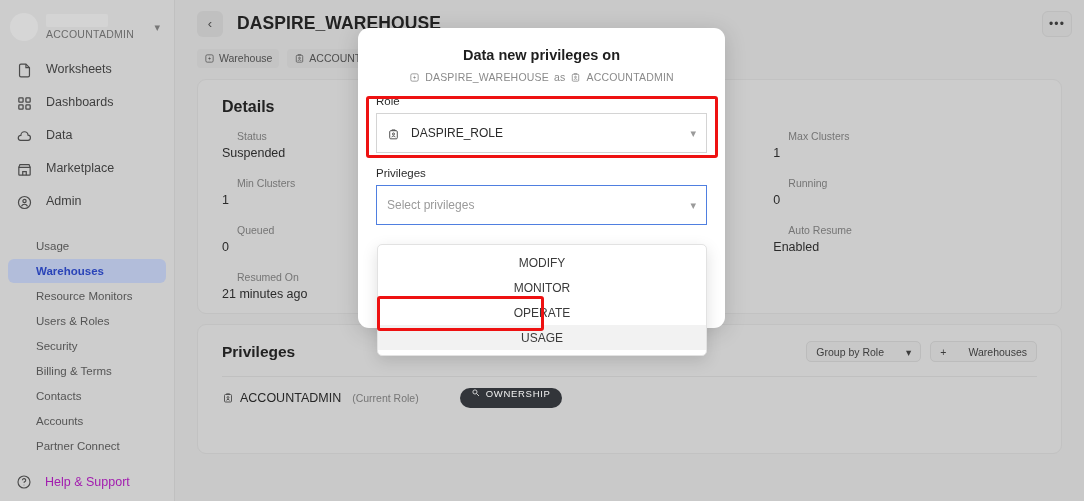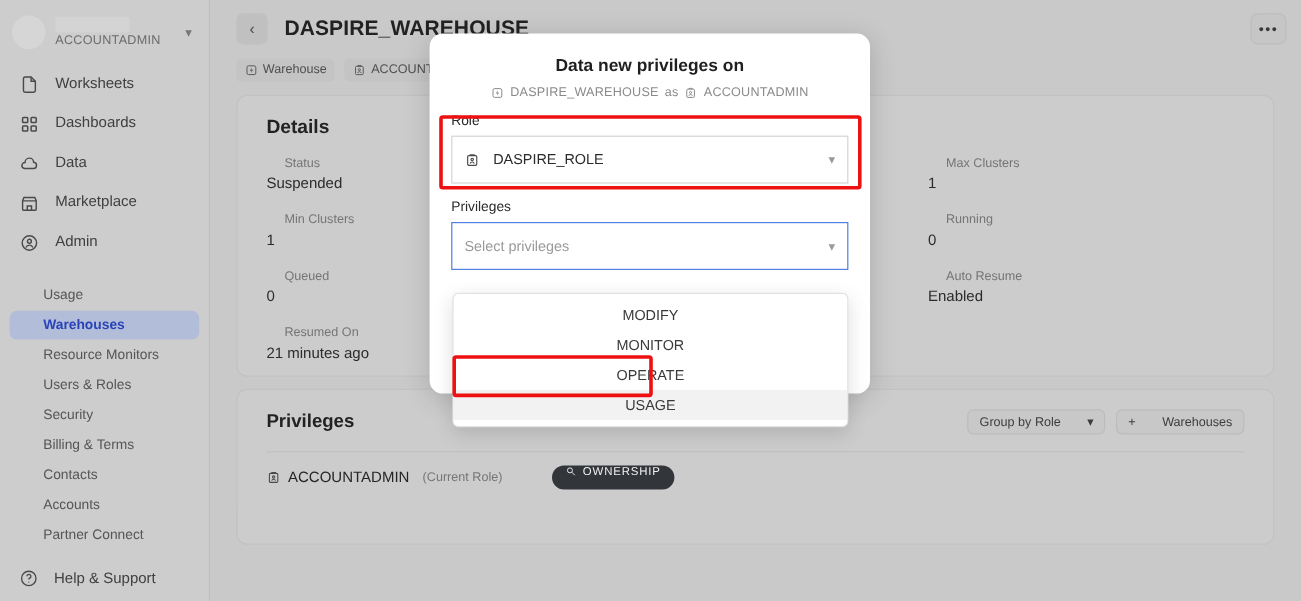"Help & Support" .help-row { color: #404040 -> #a21caf }
